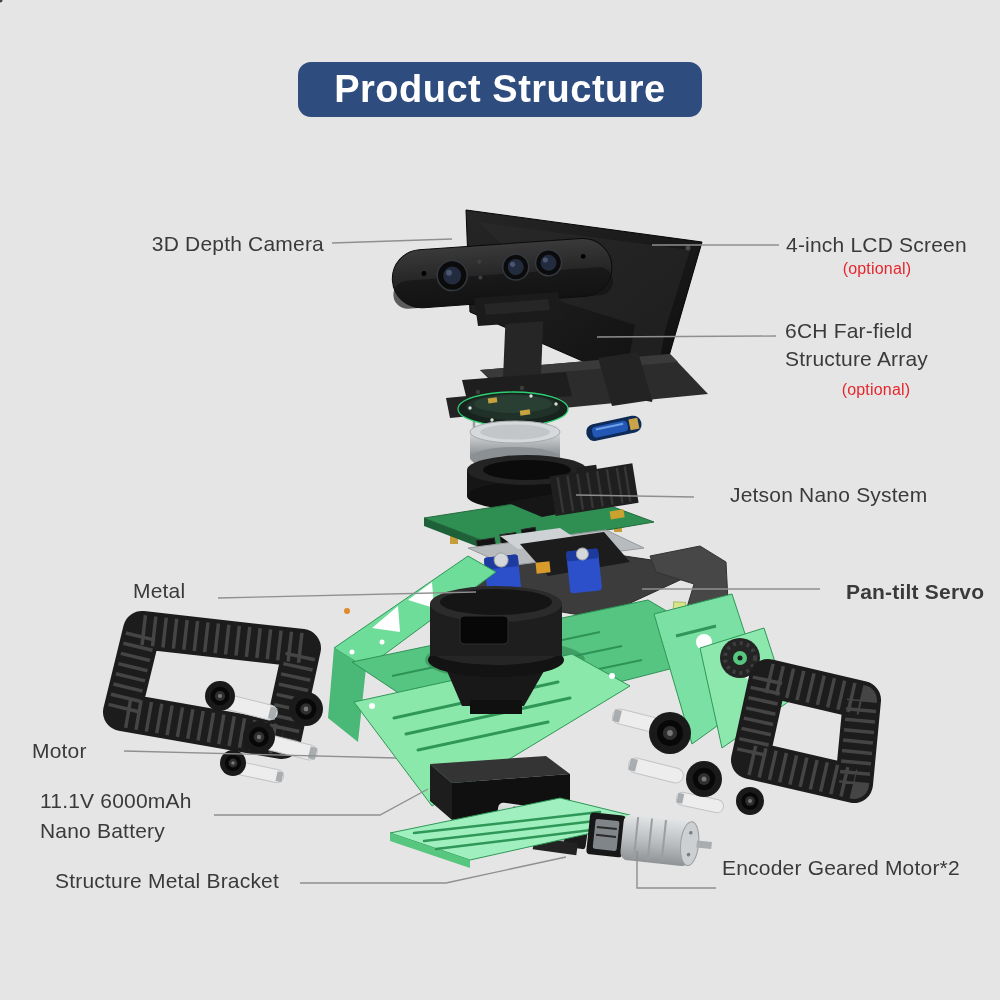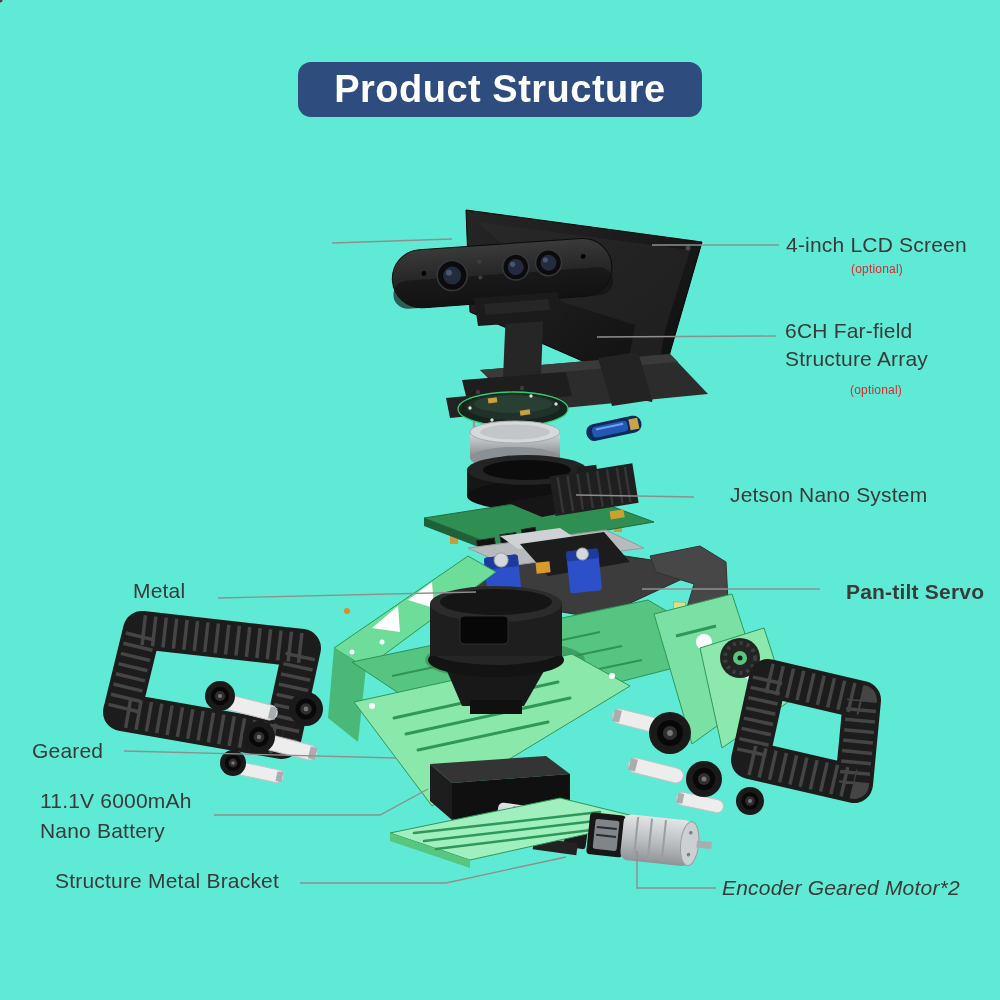"Product Structure" .canvas { background: #5eead4 -> #e5e5e5 }
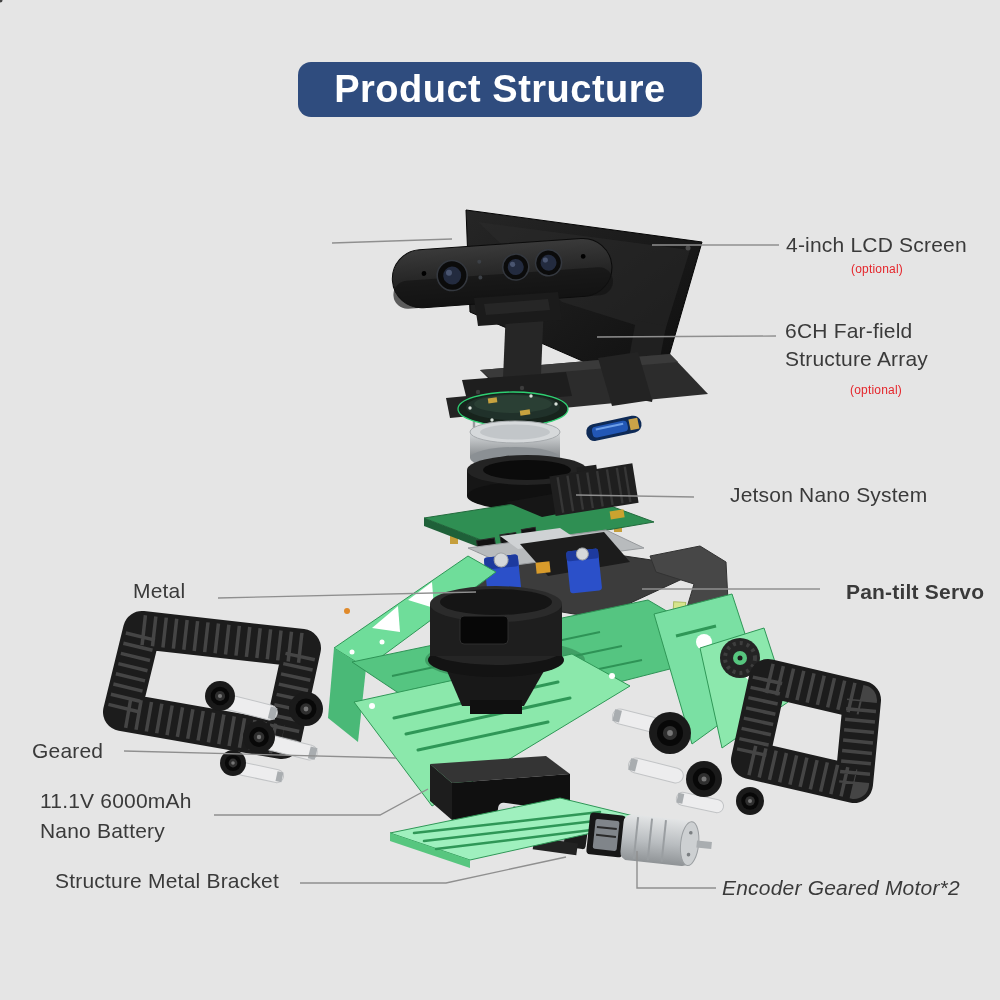"3D Depth Camera" div.lbl { html: none -> <div> <span>3D Depth Camera</span> </div> }
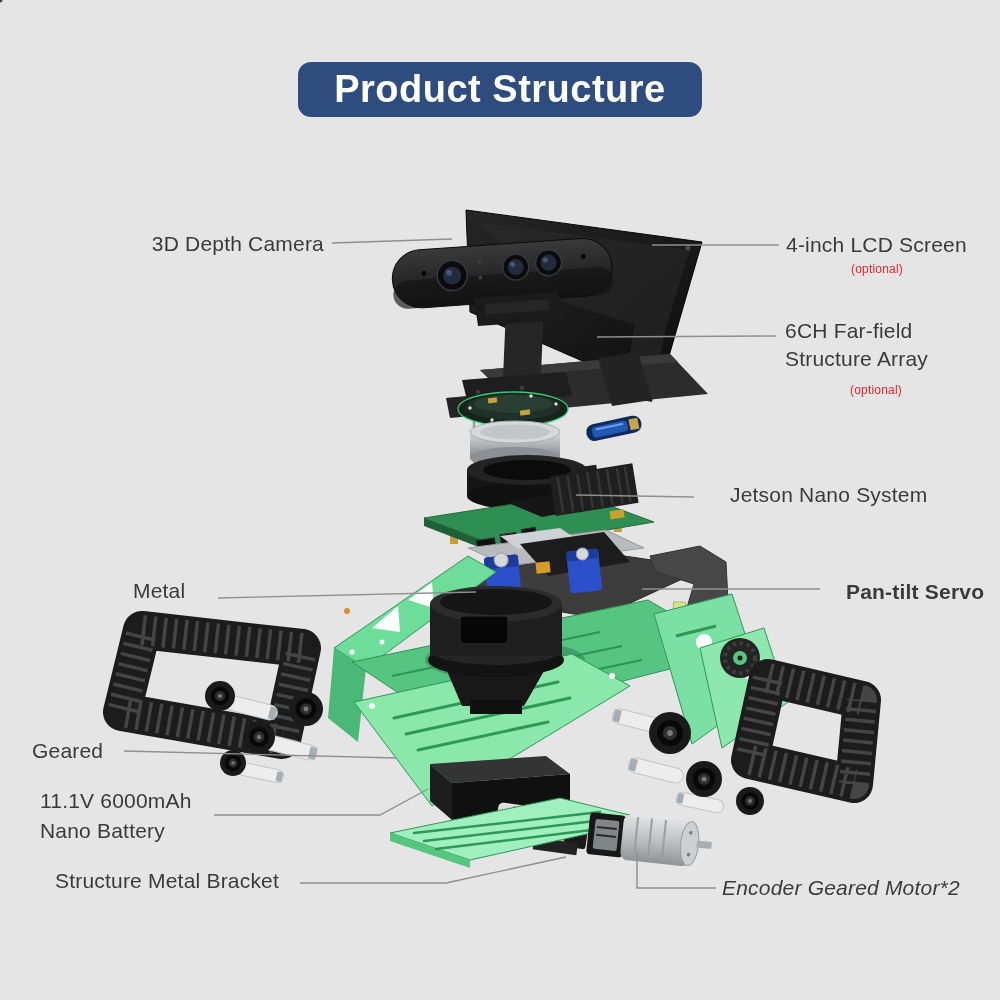"(optional)" .lbl .note { font-size: 12px -> 16px }
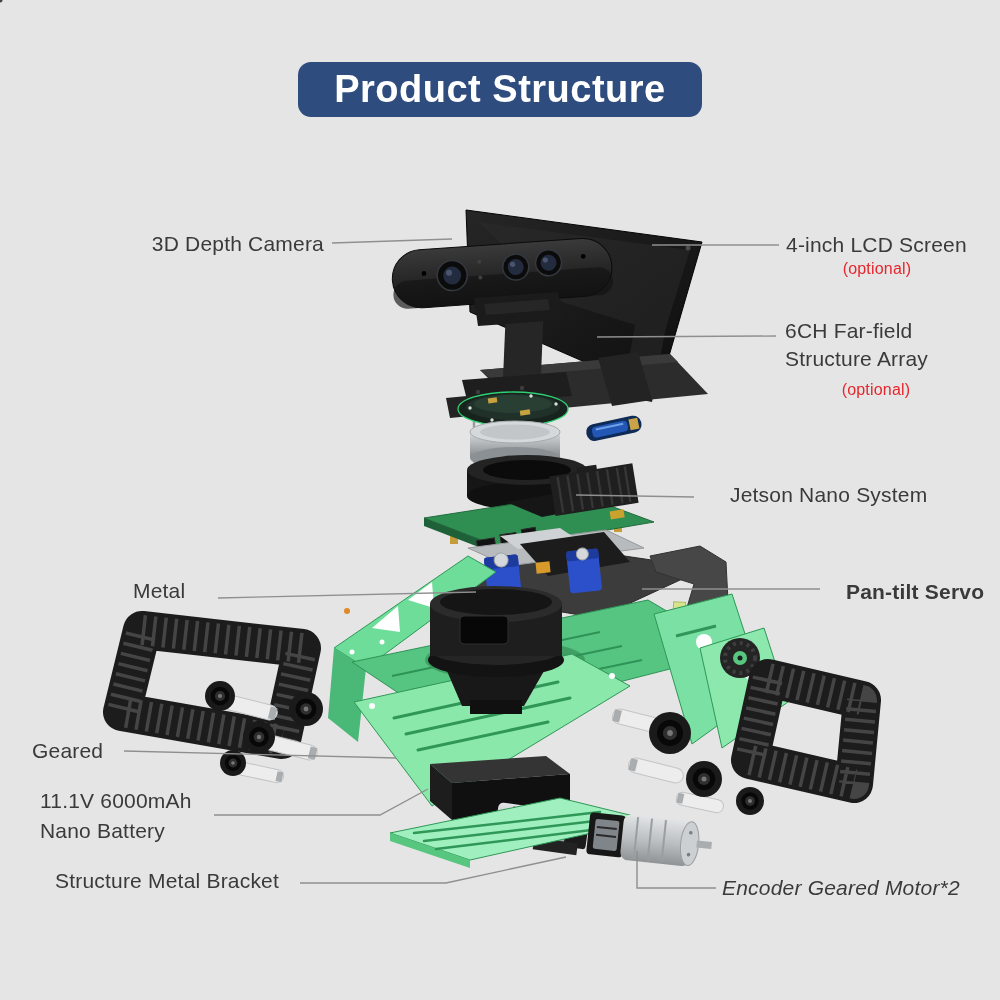"Geared" span { text: Geared -> Motor }
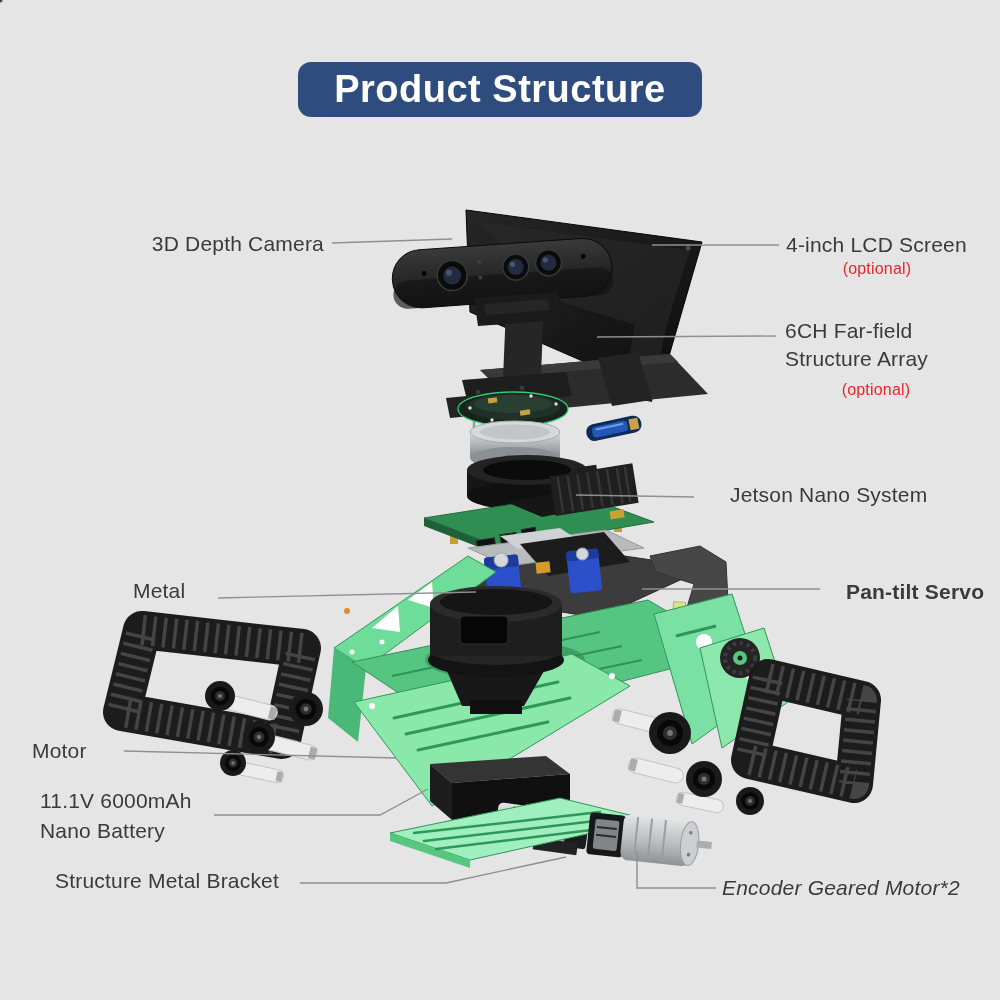"Encoder Geared Motor*2" div.lbl { font-style: italic -> none; top: 874px -> 854px }
